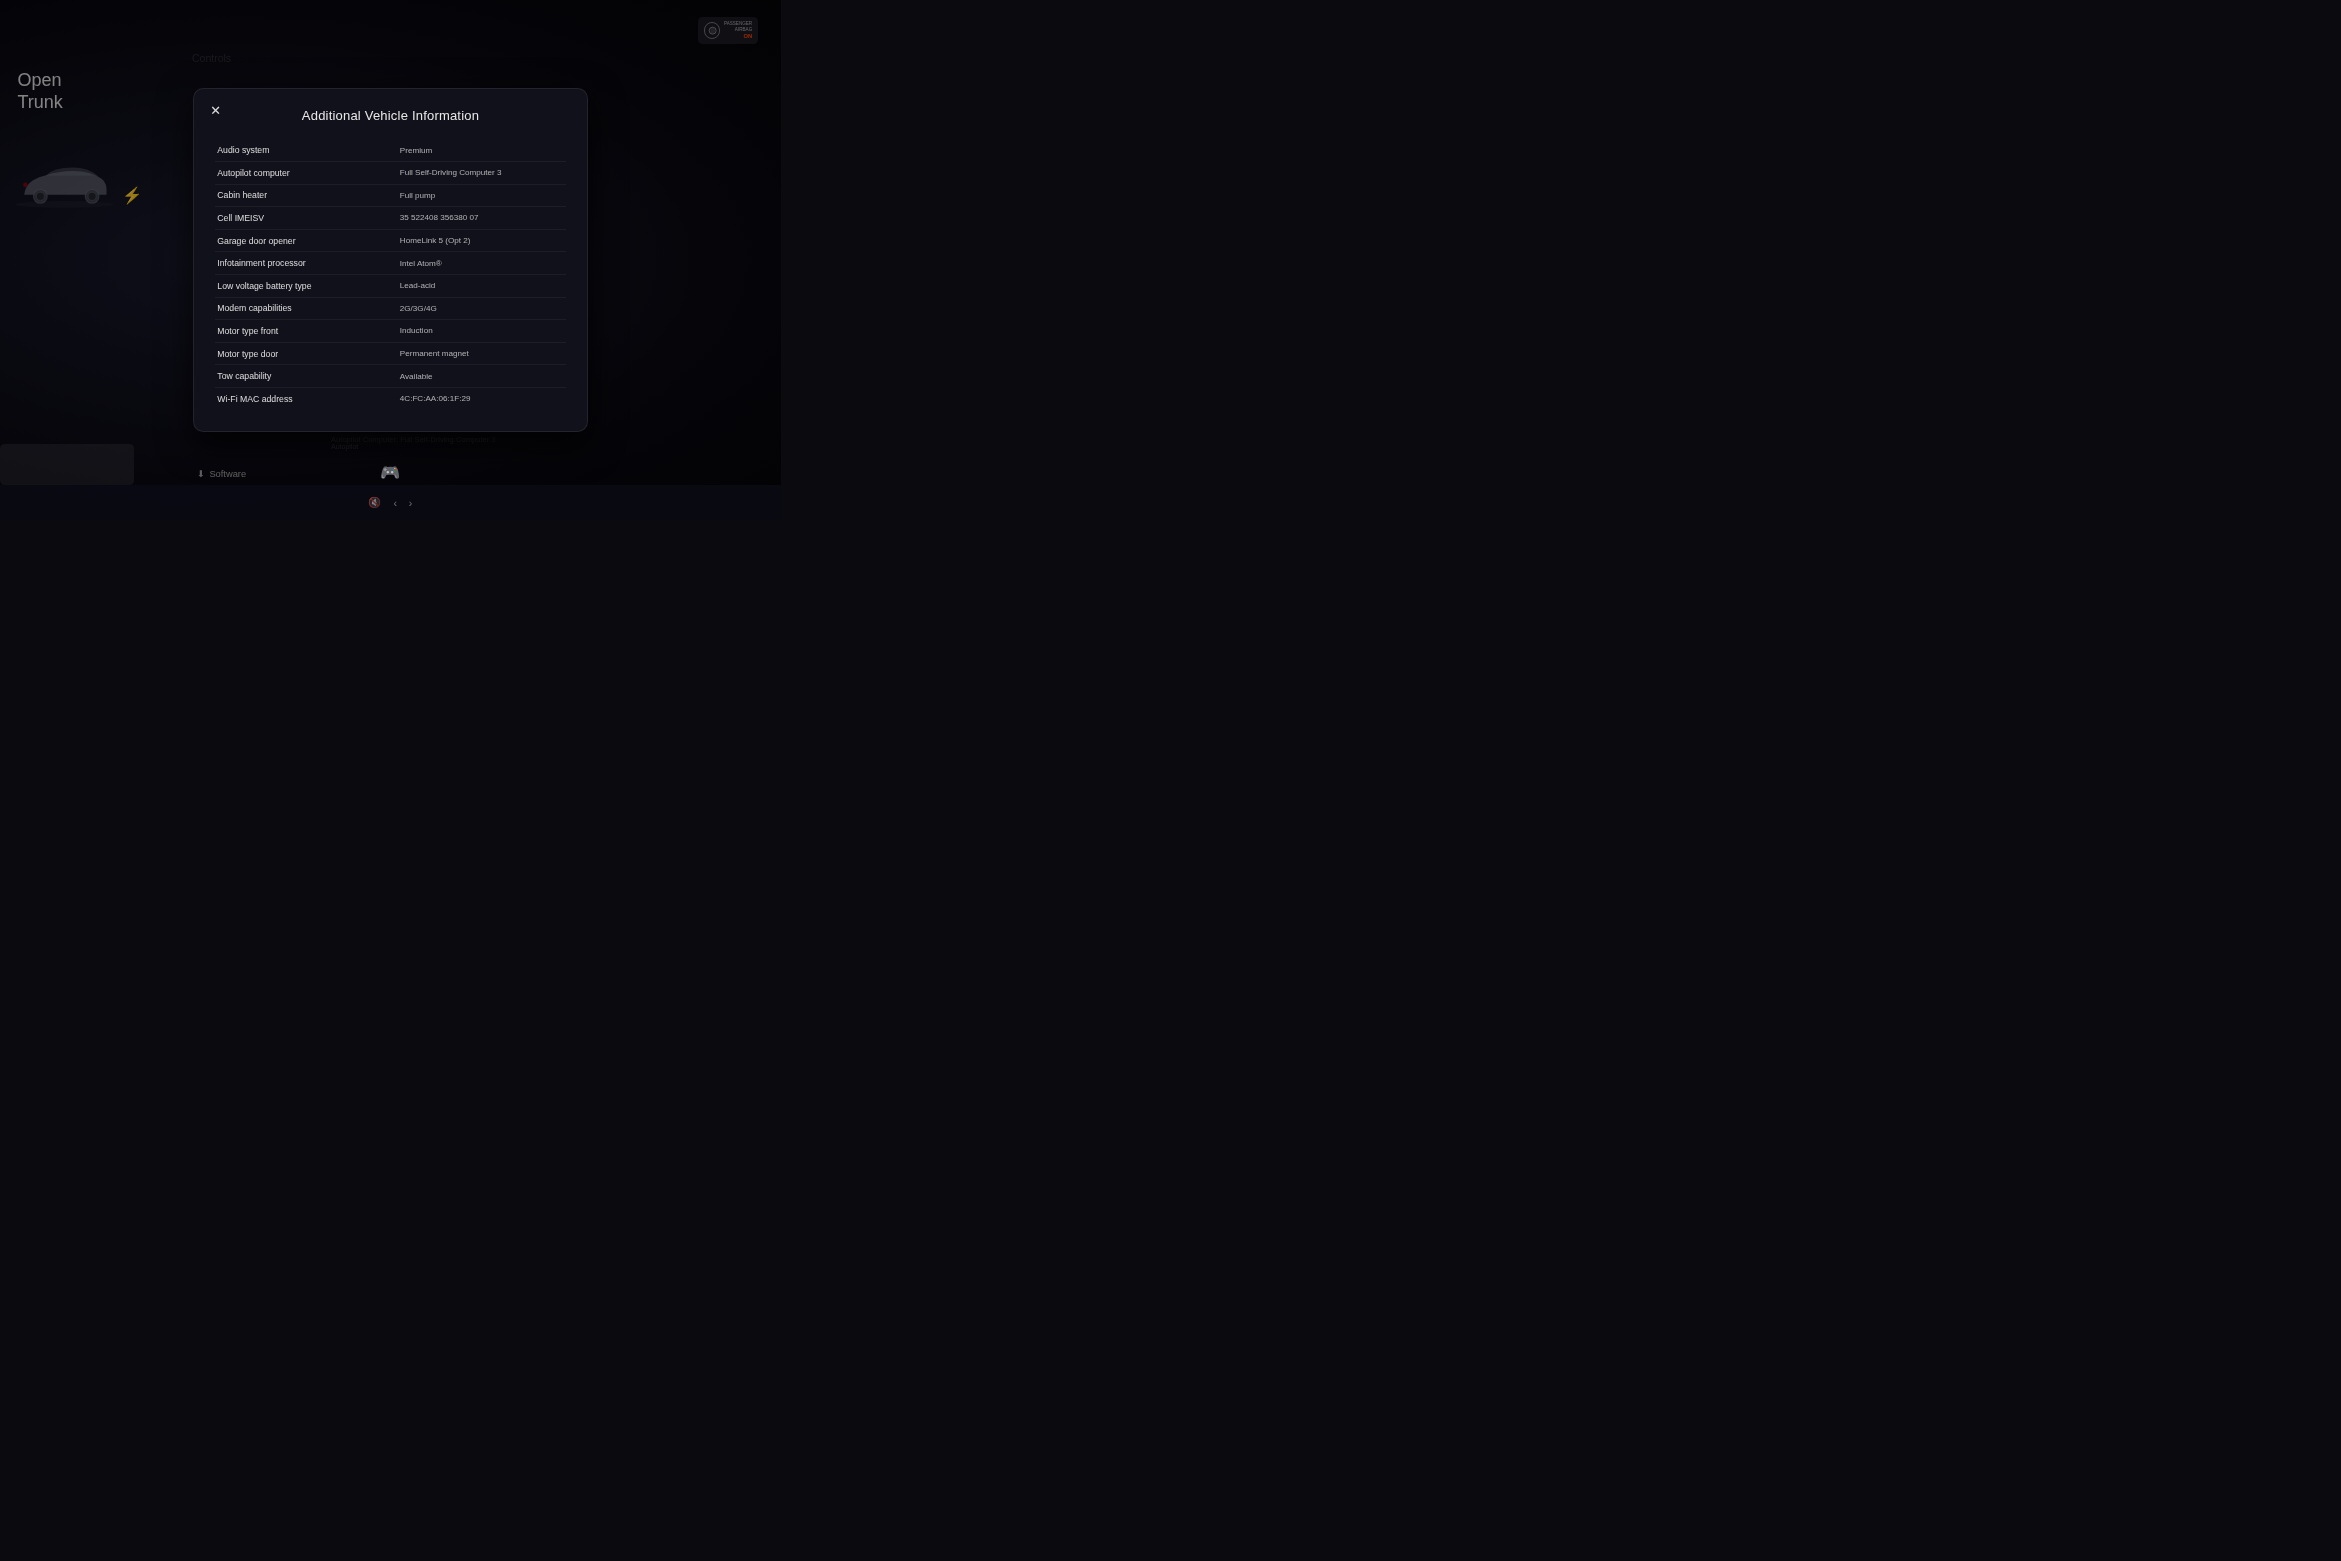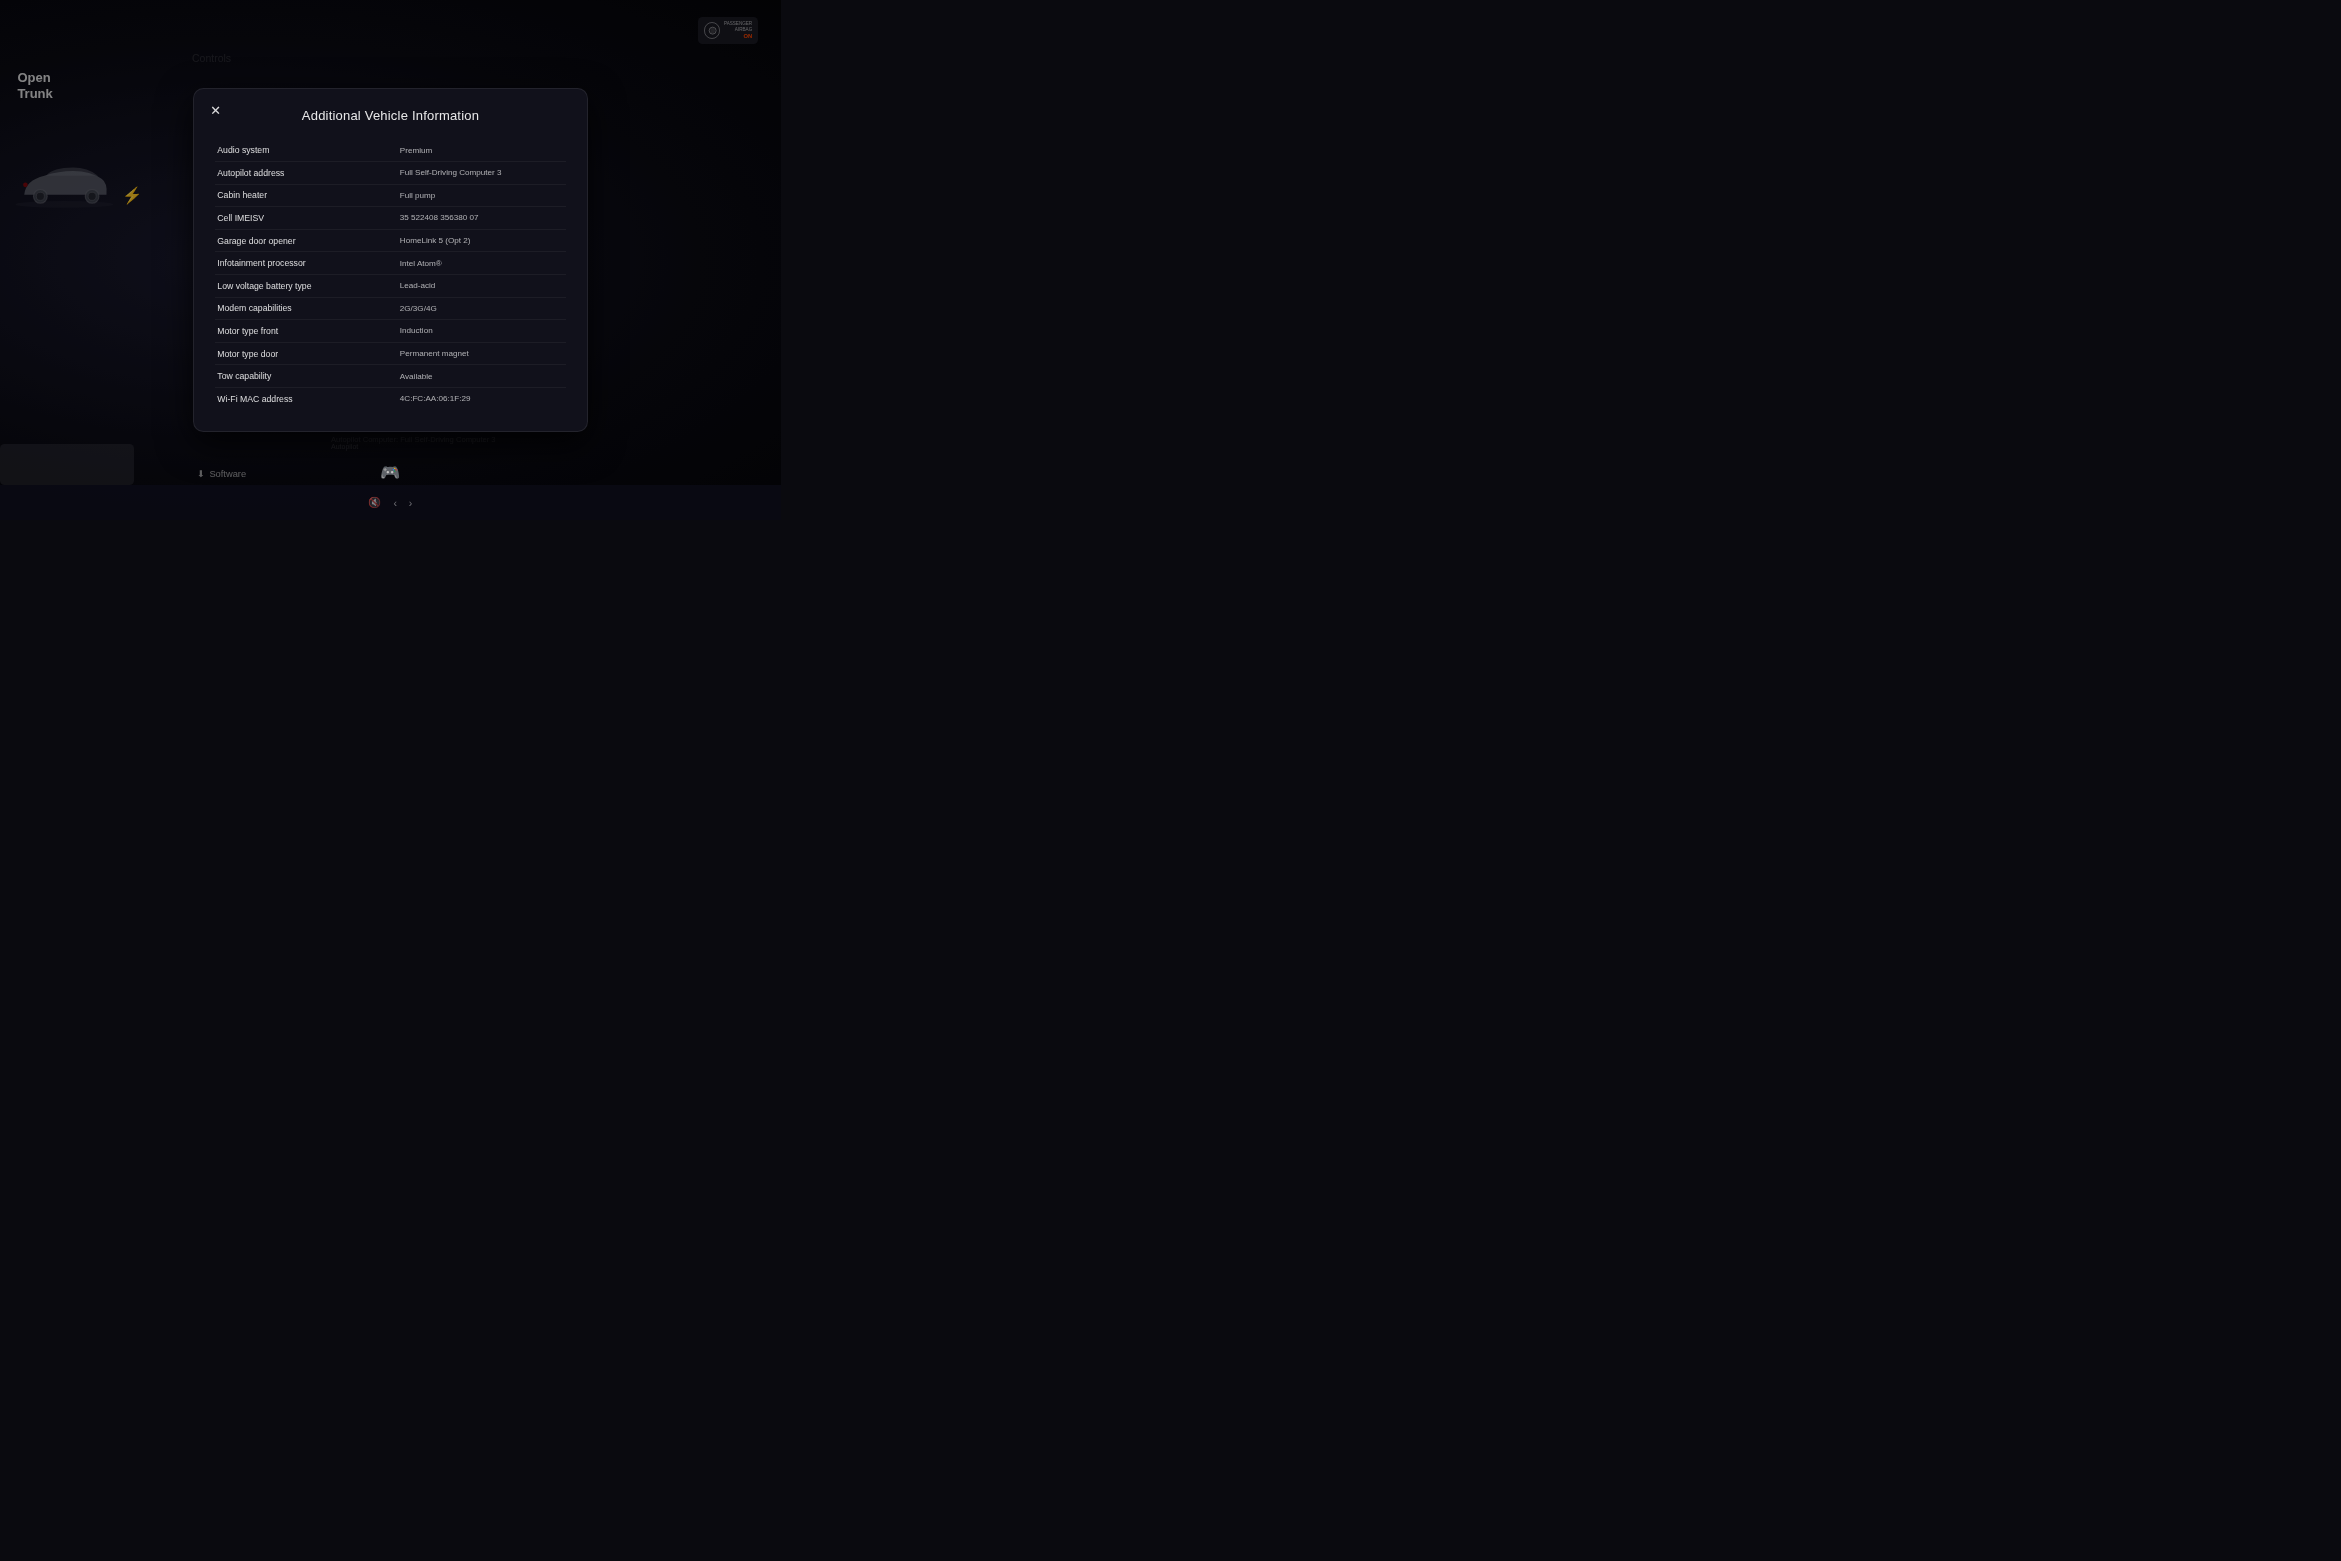"Open" .bg-open-trunk { font-size: 13px -> 18px; font-weight: 700 -> 400 }
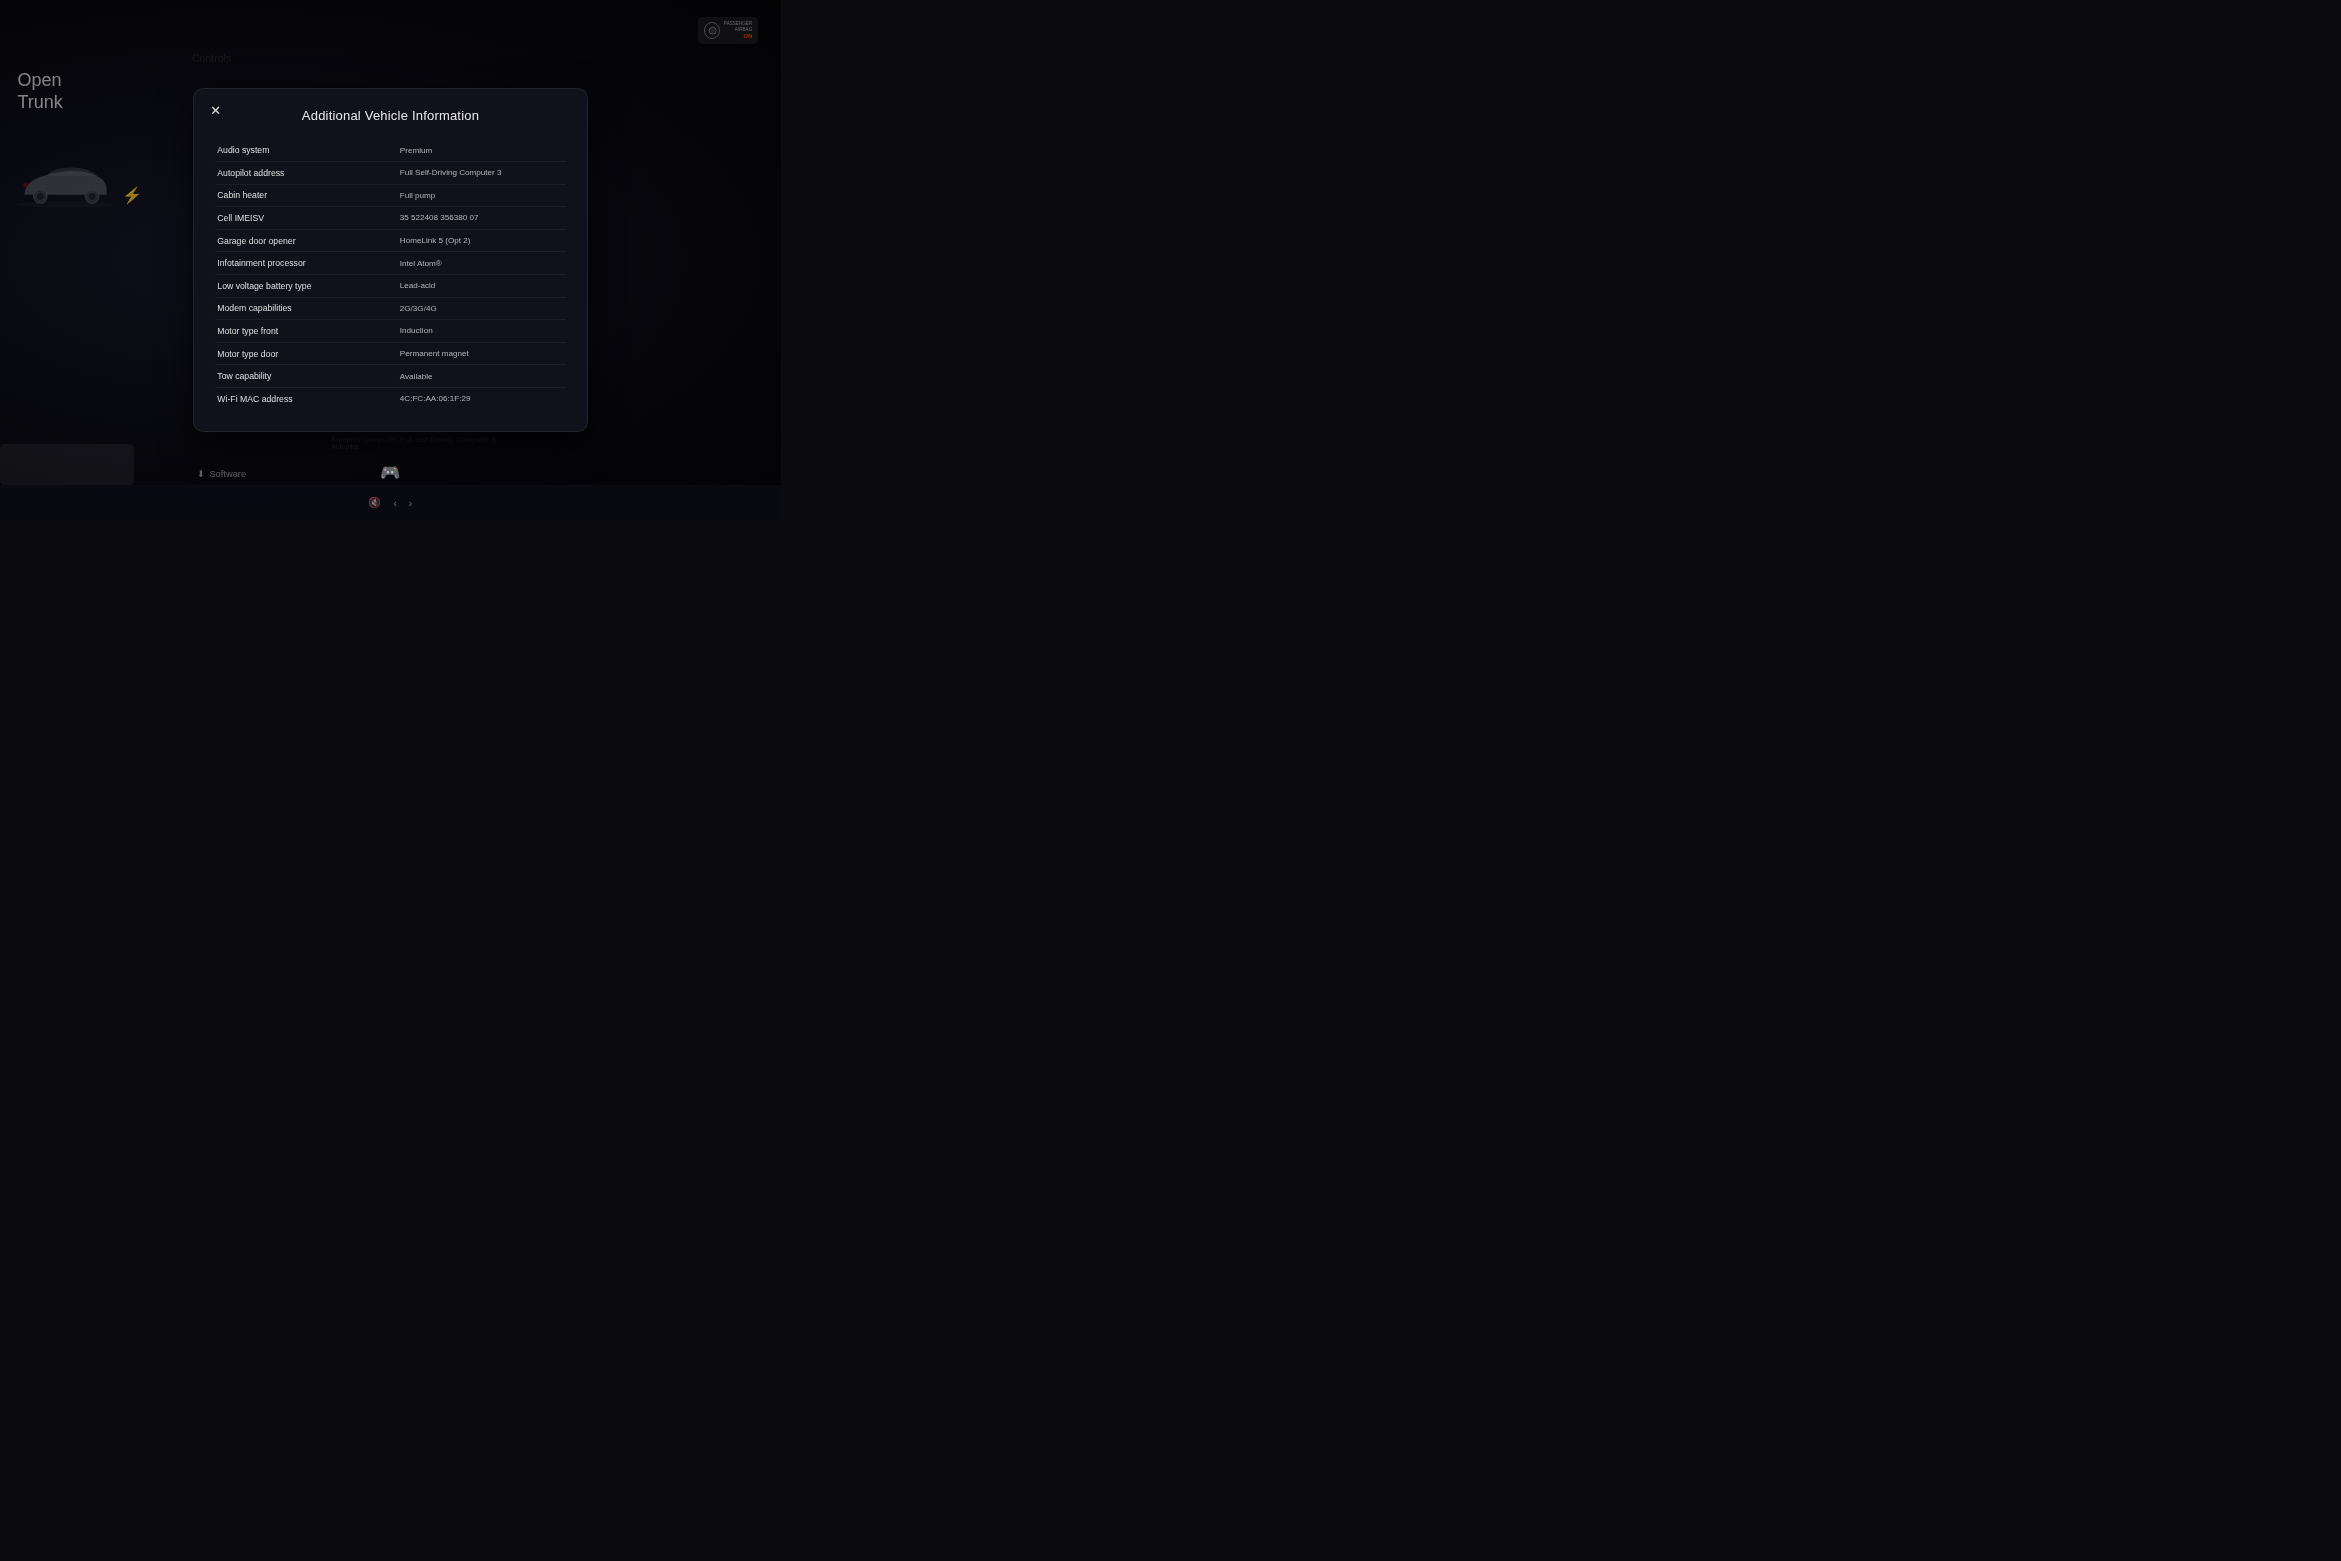"Autopilot address" td.info-label { text: address -> computer }
